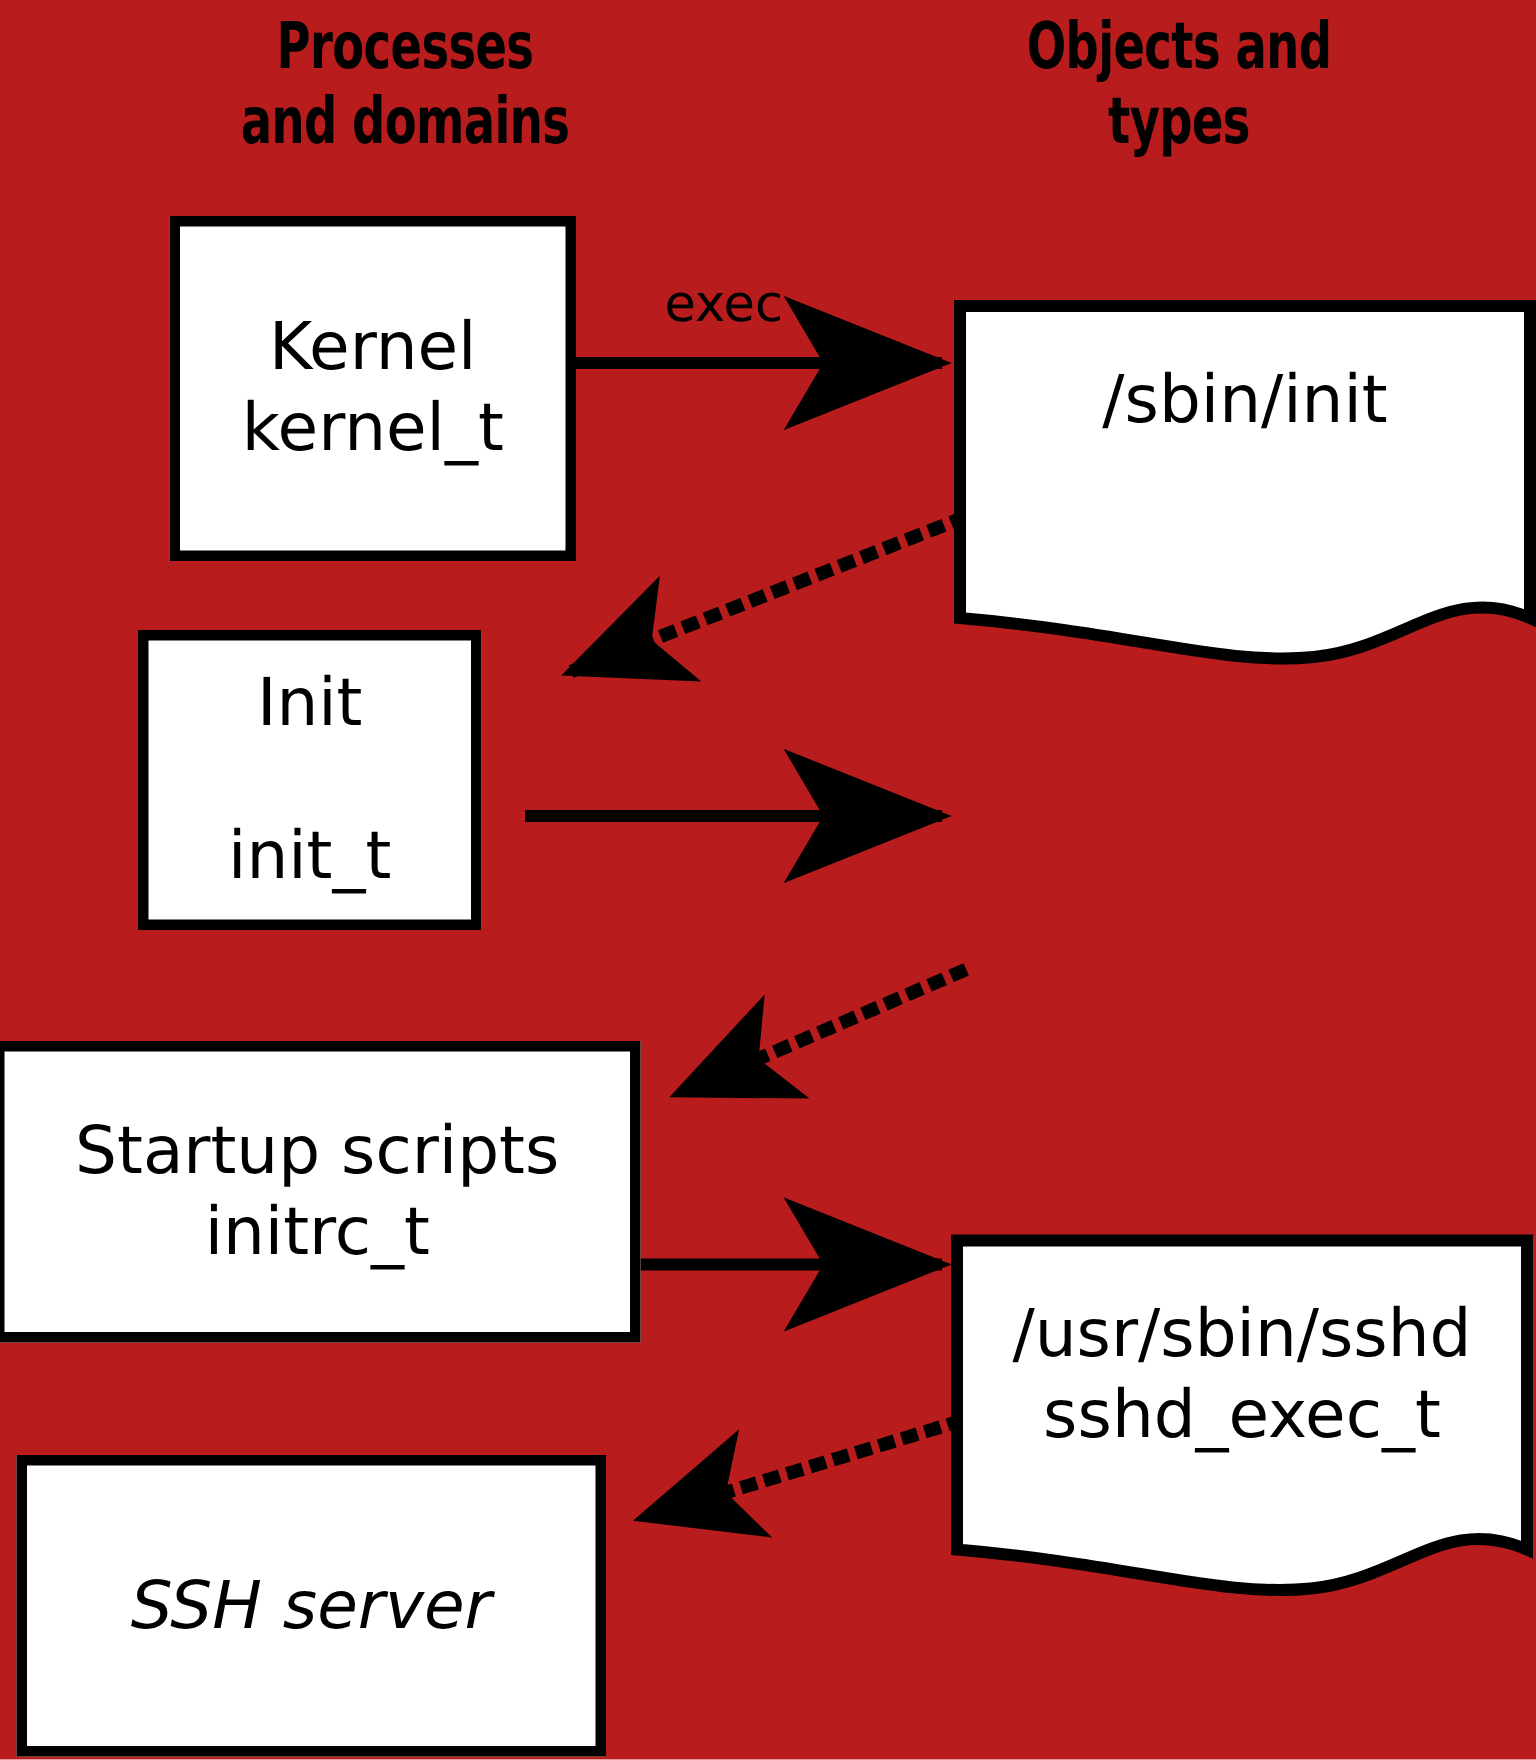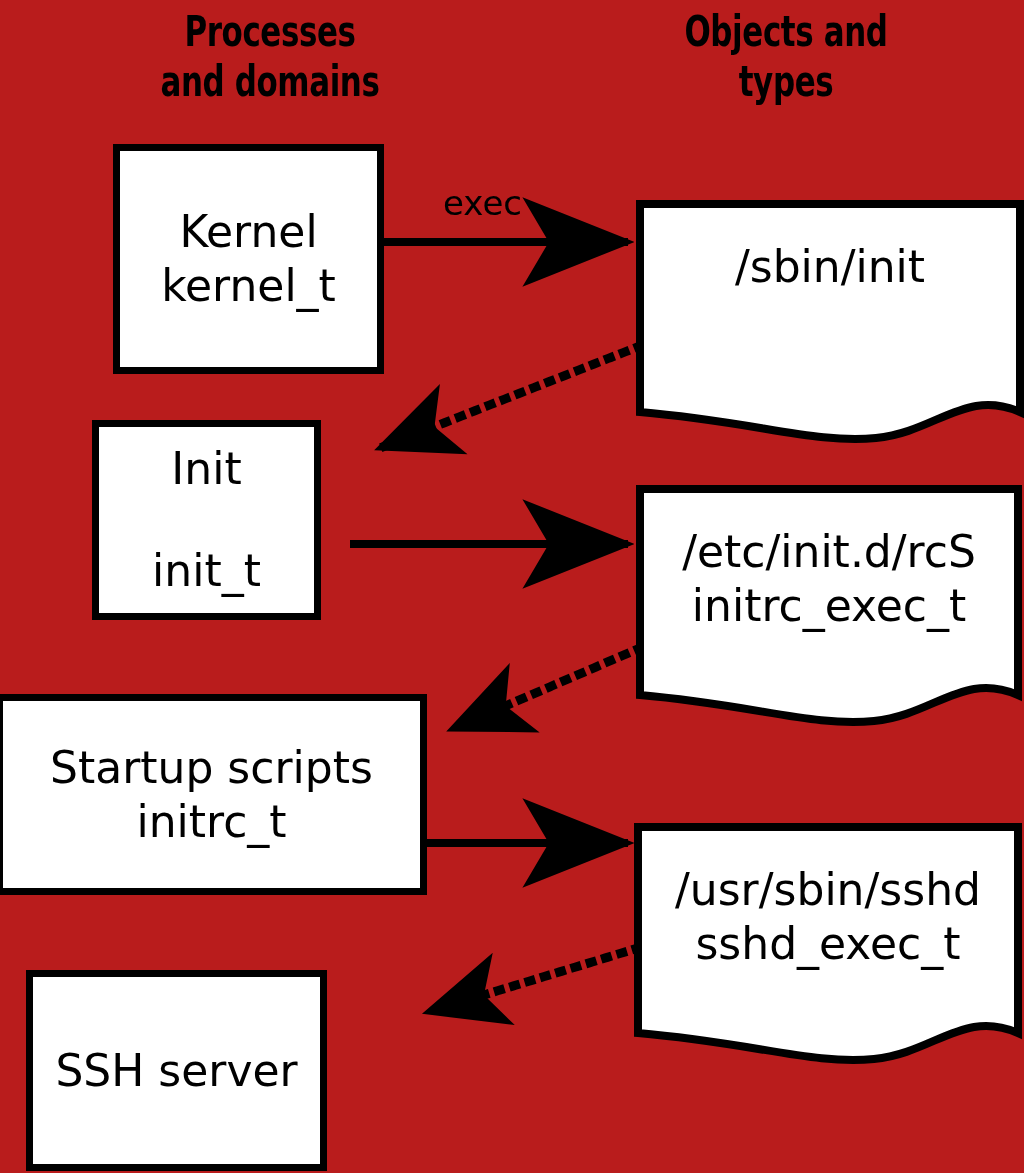"/etc/init.d/rcS" div.doc-shape { html: <div> <svg> <path></path> </svg> <div> <div>/etc/init.d/rcS</div> <div>initrc_exec_t</div> </div> </div> -> none }
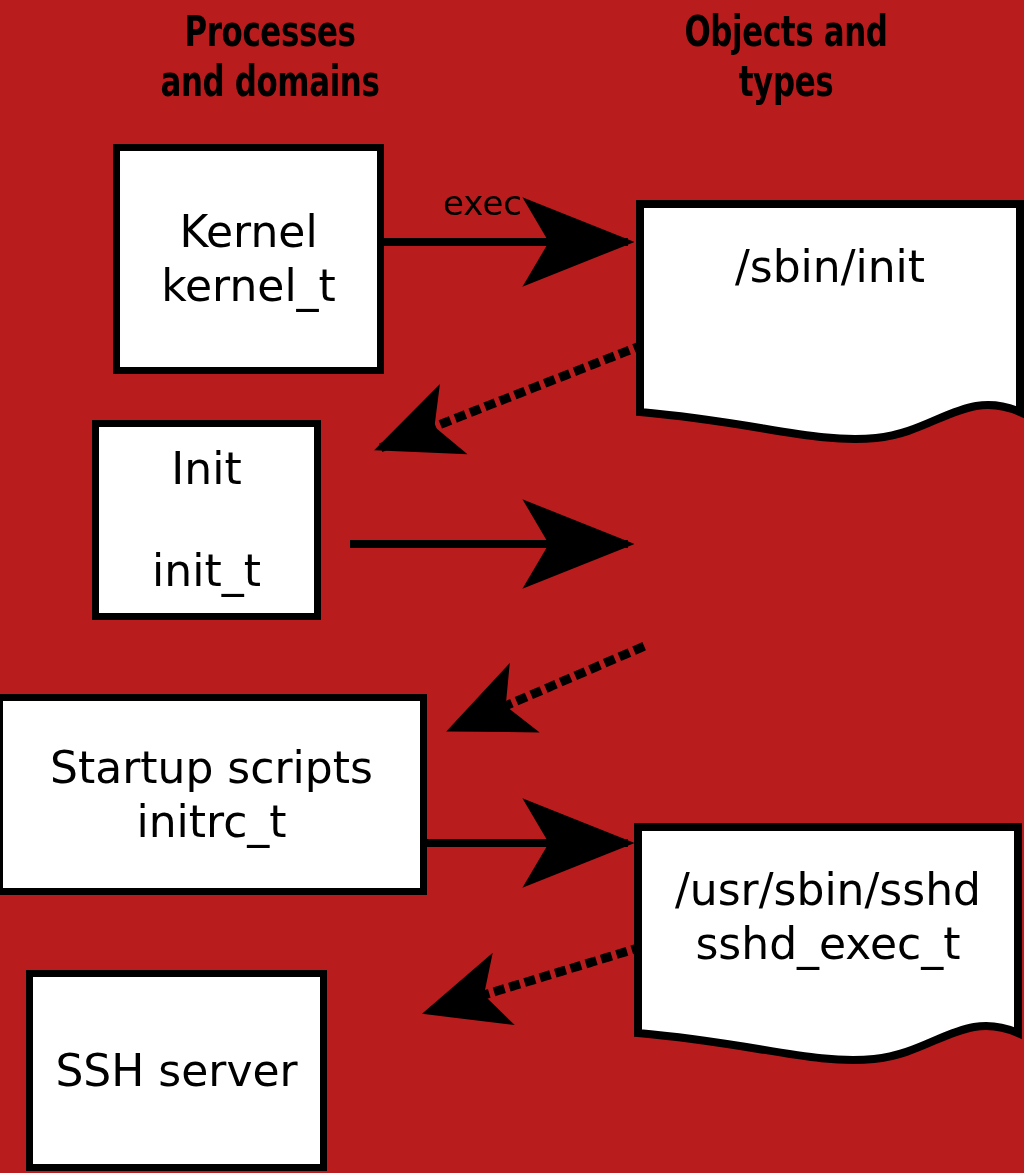"SSH server" div.proc-box { font-style: none -> italic; left: 26px -> 11px; width: 301px -> 393px }
